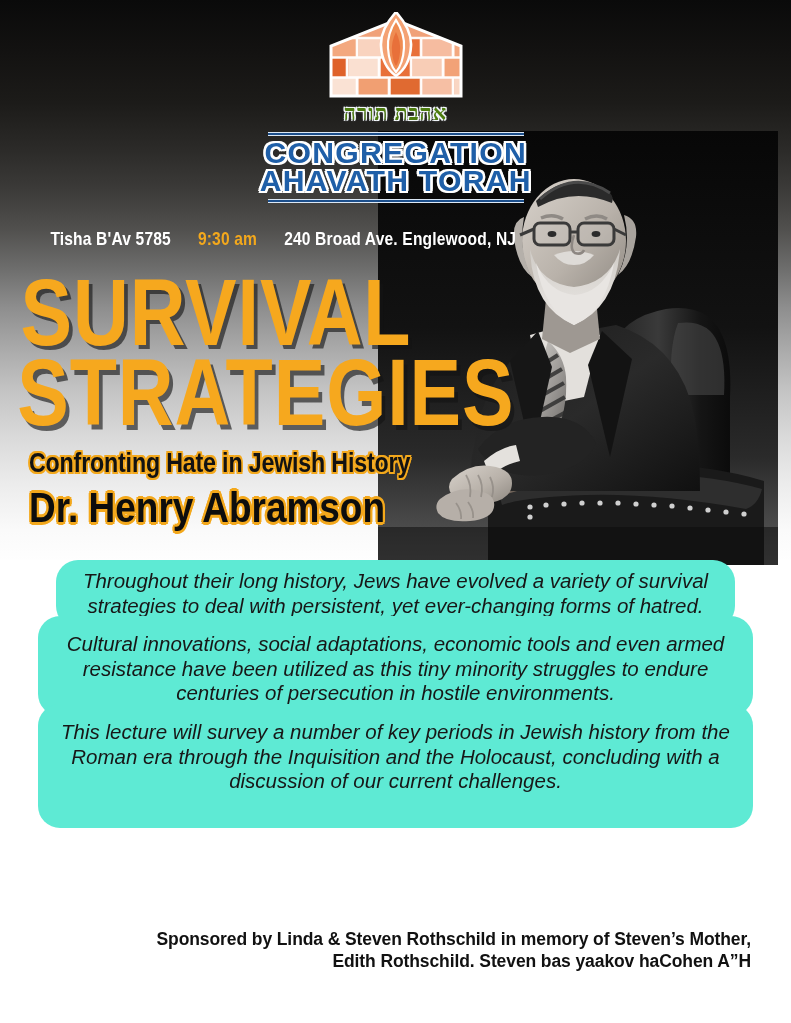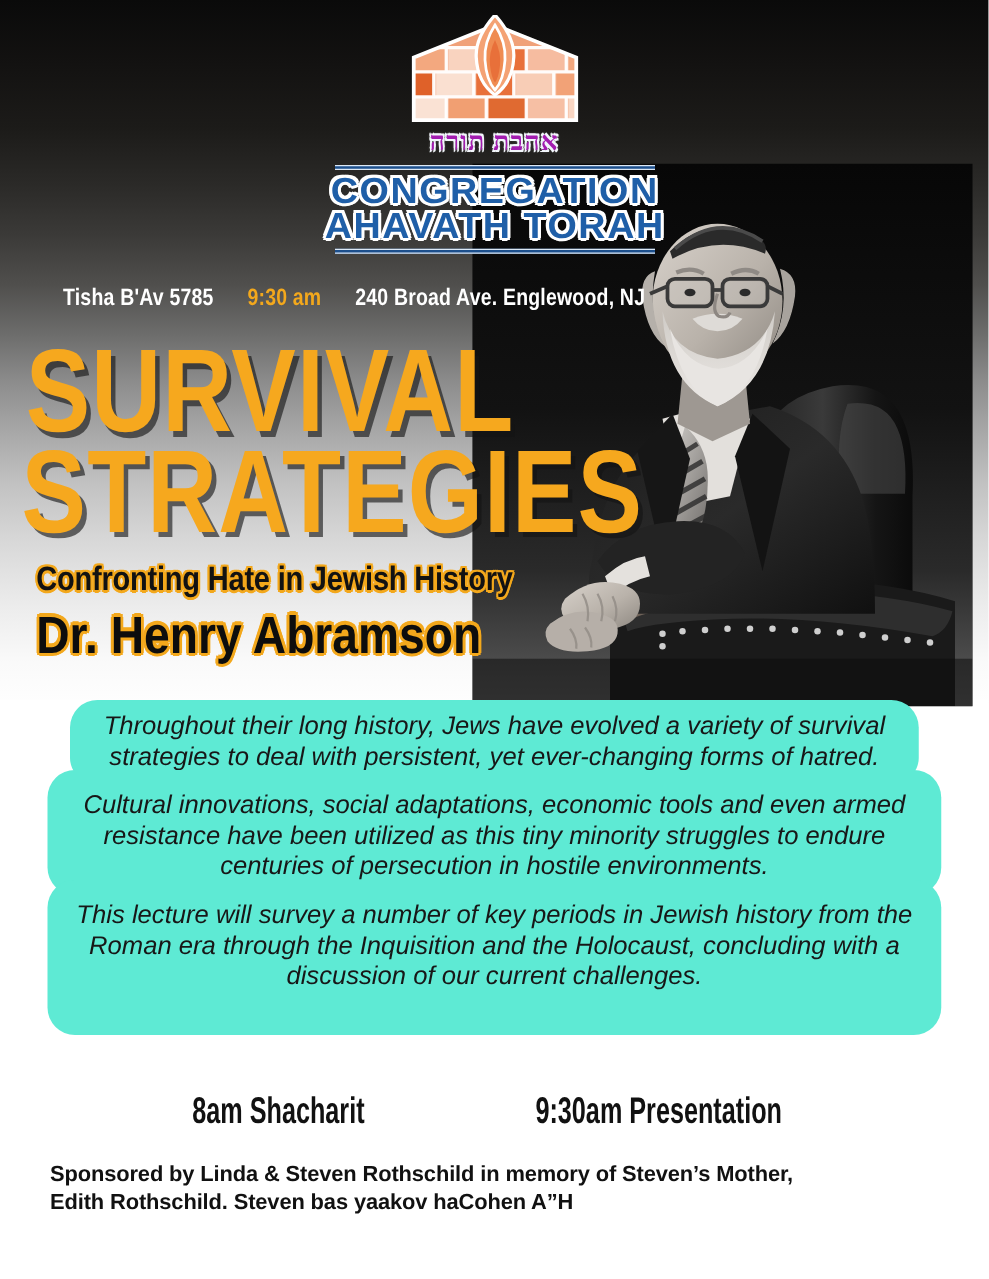"אהבת תורה" .hebrew-name { color: #a21caf -> #4d7c0f }
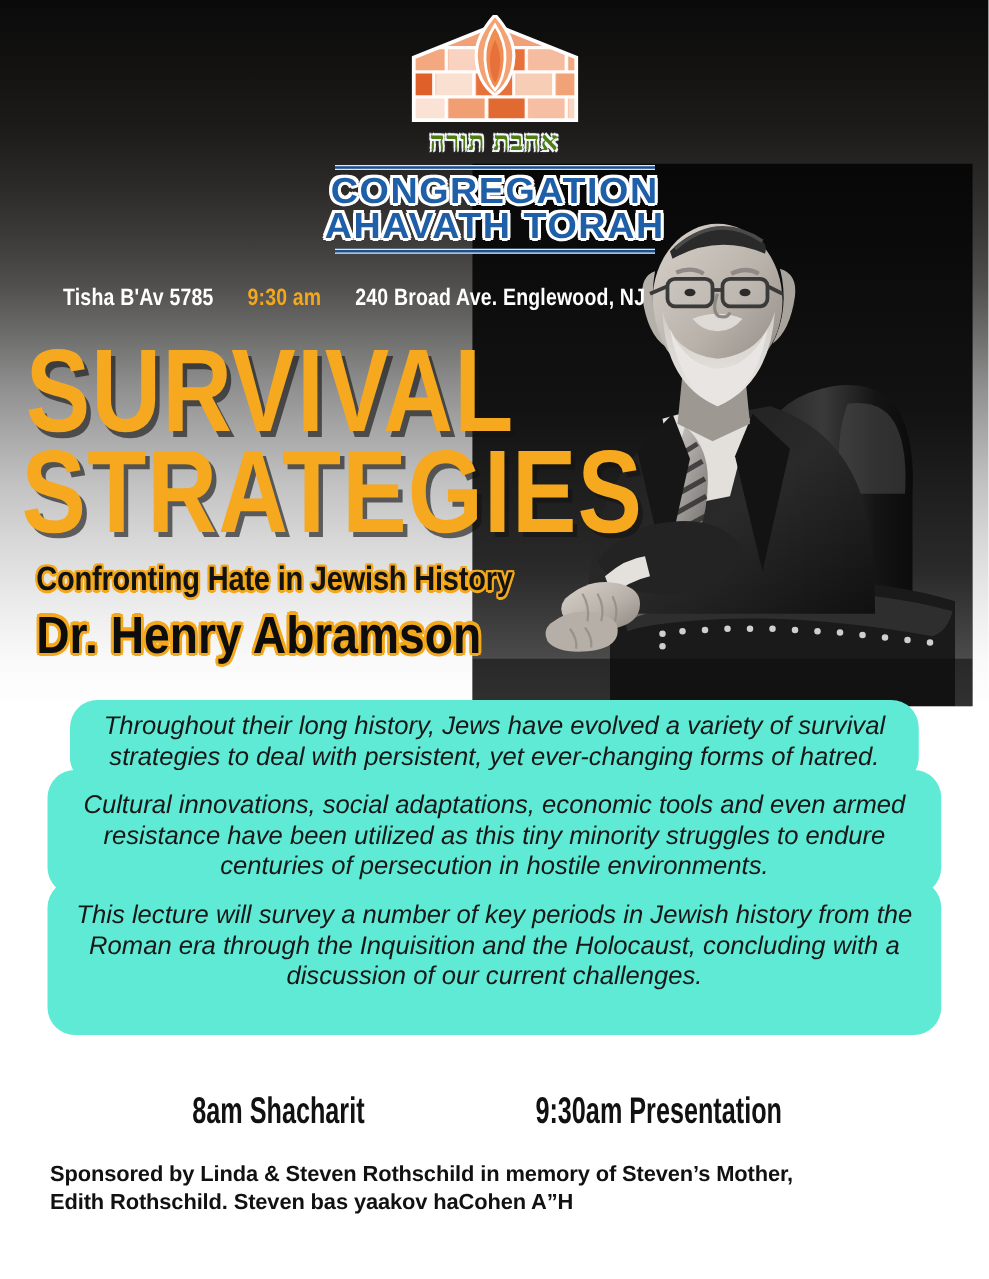"8am Shacharit" div.schedule { html: <div> <span>8am Shacharit</span> <span>9:30am Presentation</span> </div> -> none }
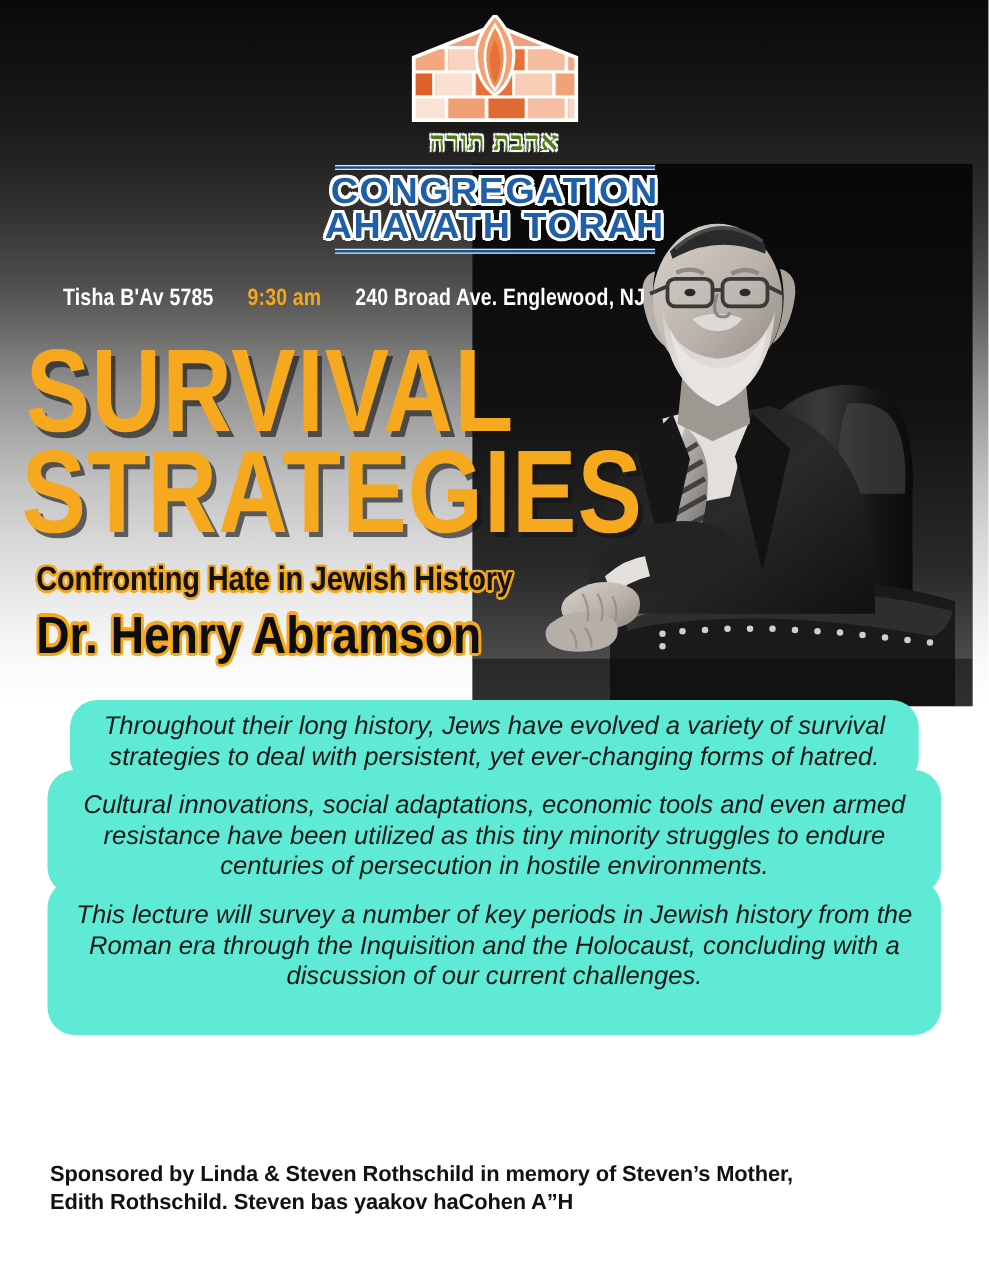"Sponsored by Linda & Steven" .sponsor { text-align: left -> right }
